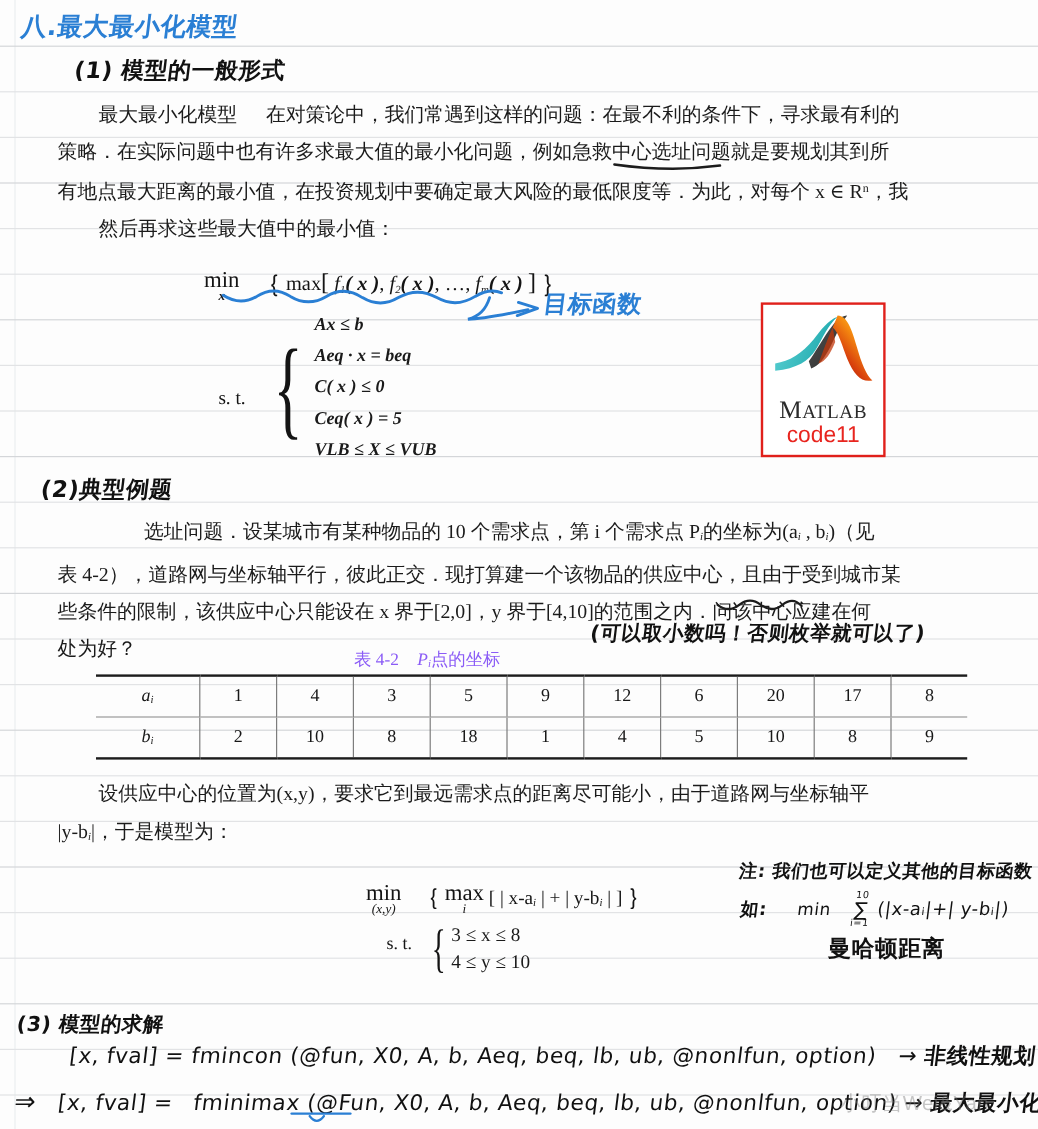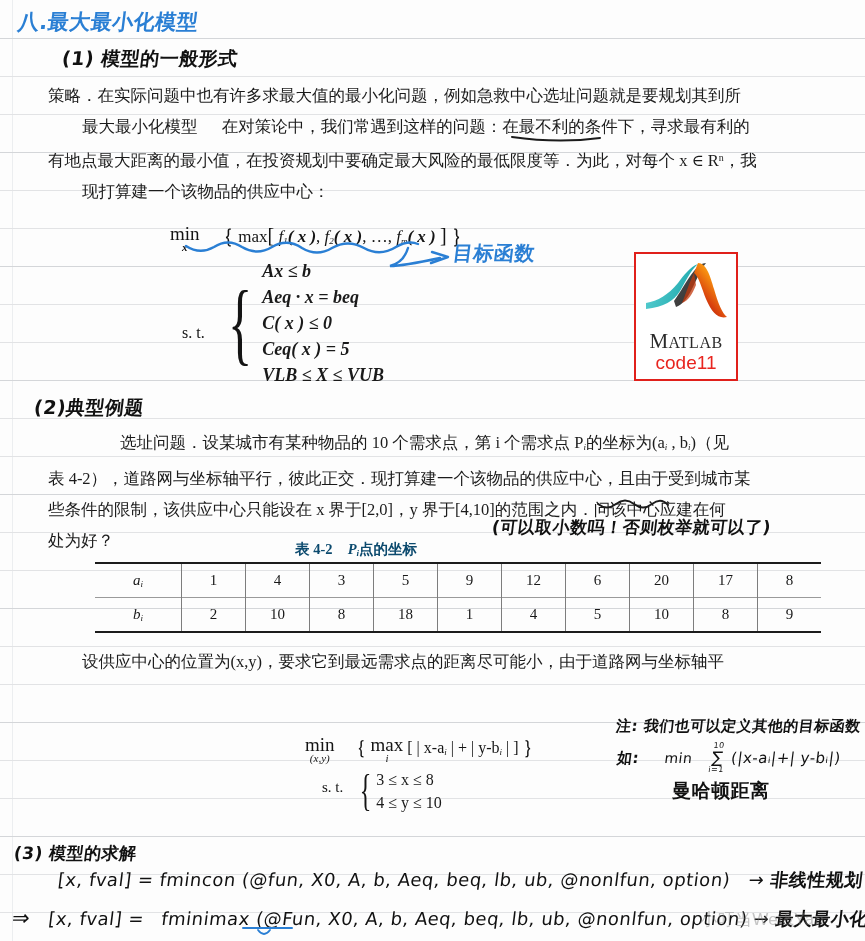"策略．在实际问题中也有许多求最大值的最小化问题，例如急救中心选址问题就是要规划其" div { order: before "最大最小化模型 在对策论中，我们常遇到这样的问题：在最不利的条件下，寻求最有利的" -> after "最大最小化模型 在对策论中，我们常遇到这样的问题：在最不利的条件下，寻求最有利的" }
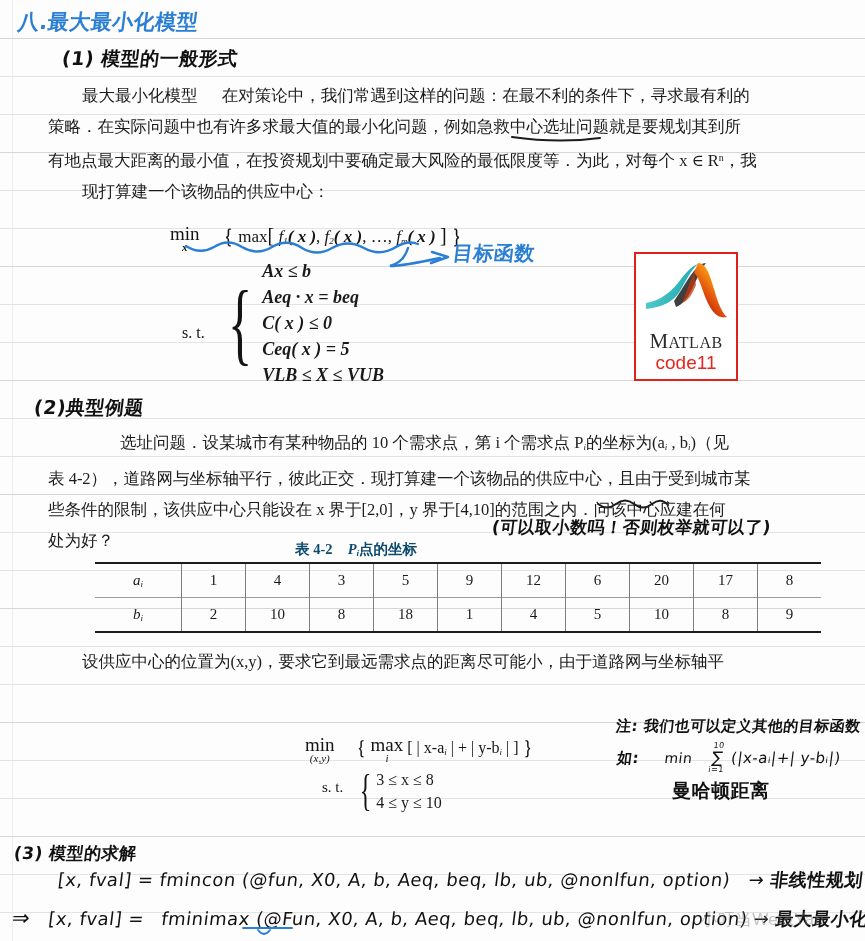"现打算建一个该物品的供应中心：" span { text: 现打算建一个该物品的供应中心 -> 然后再求这些最大值中的最小值 }
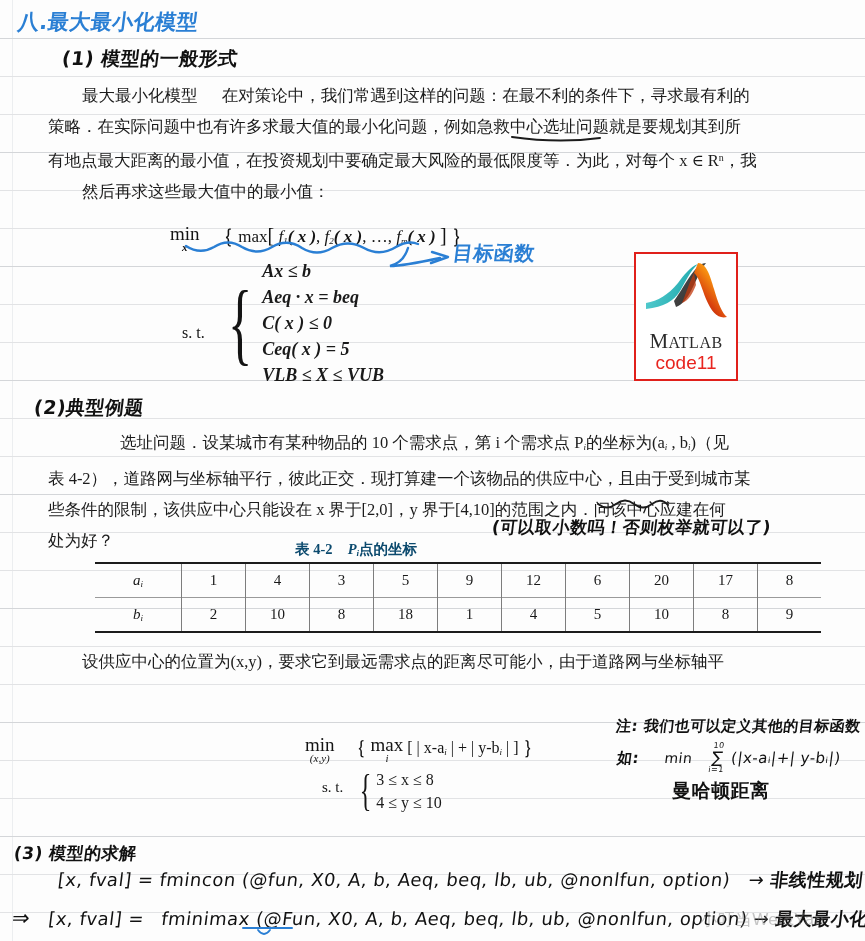"Ax ≤ b" .sysrows .row { font-size: 18px -> 15px }
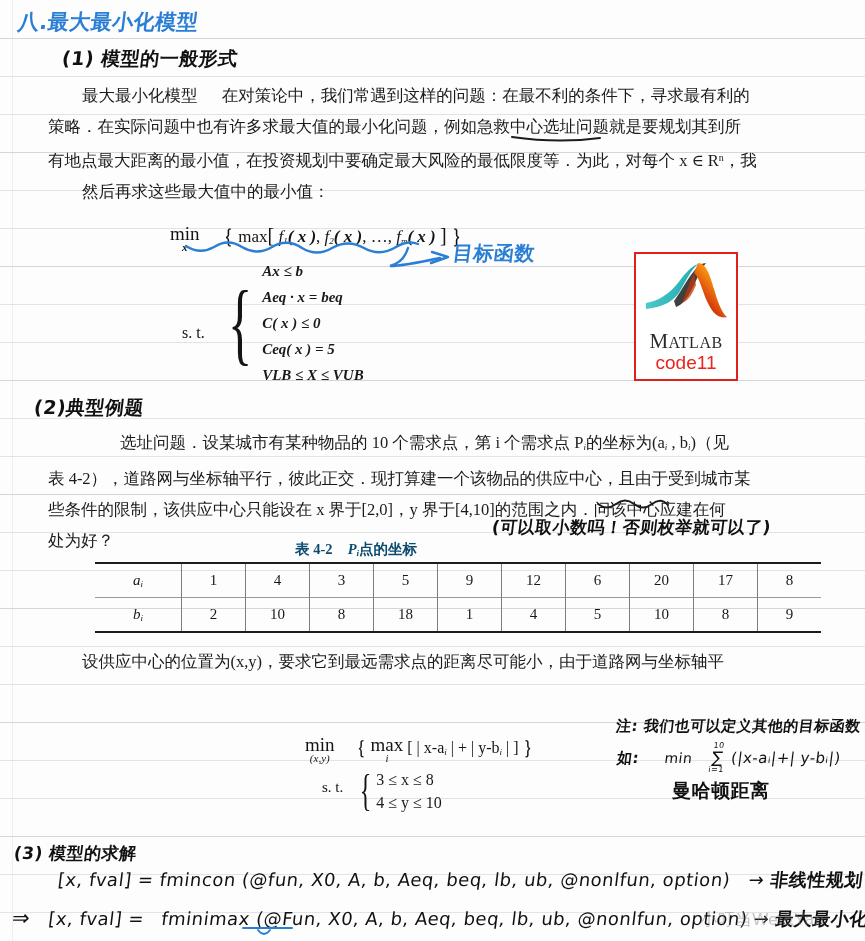"表 4-2 Pi点的坐标" #table-caption { color: #0c4a6e -> #8b5cf6; font-weight: bold -> normal }
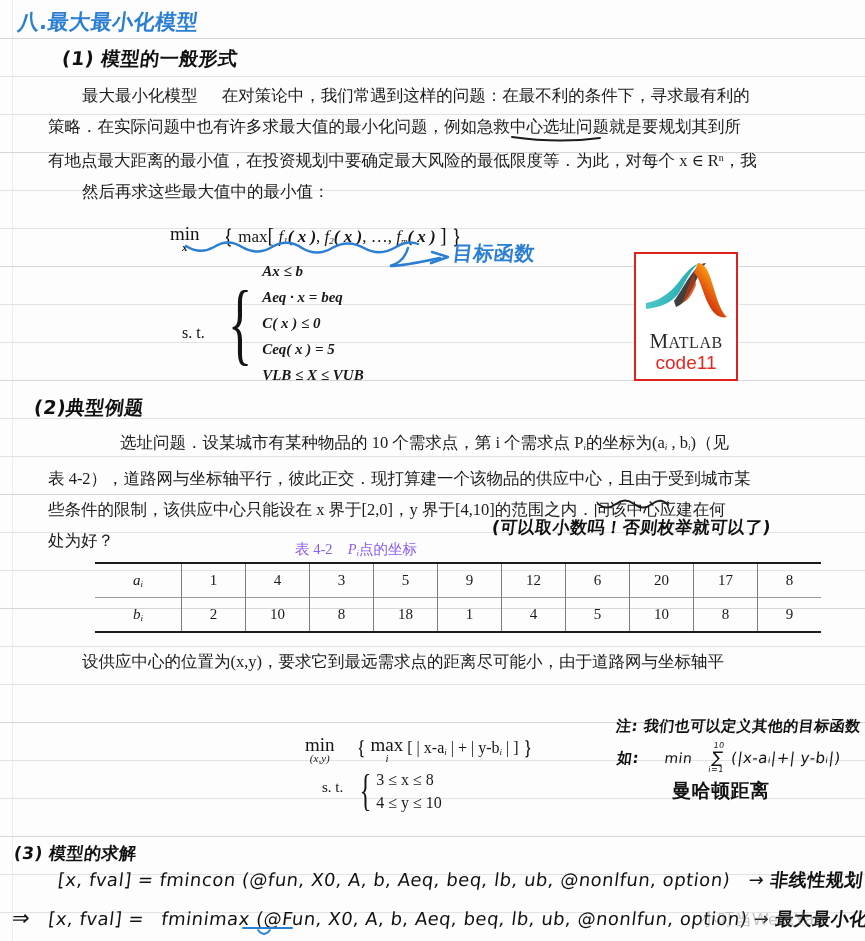"ai" table { left: 95px -> 80px }
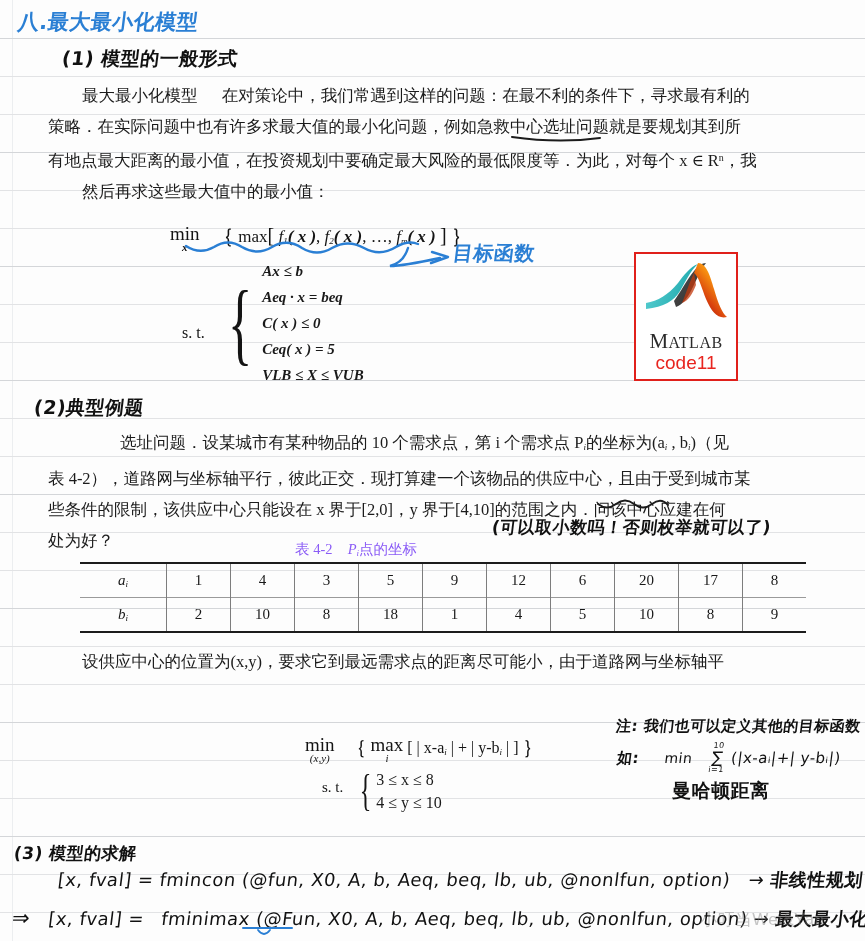"|y-bi|，于是模型为：" div { html: none -> <div><span>|y-b</span><span>i</span><span>|，于是模型为：</span></div> }
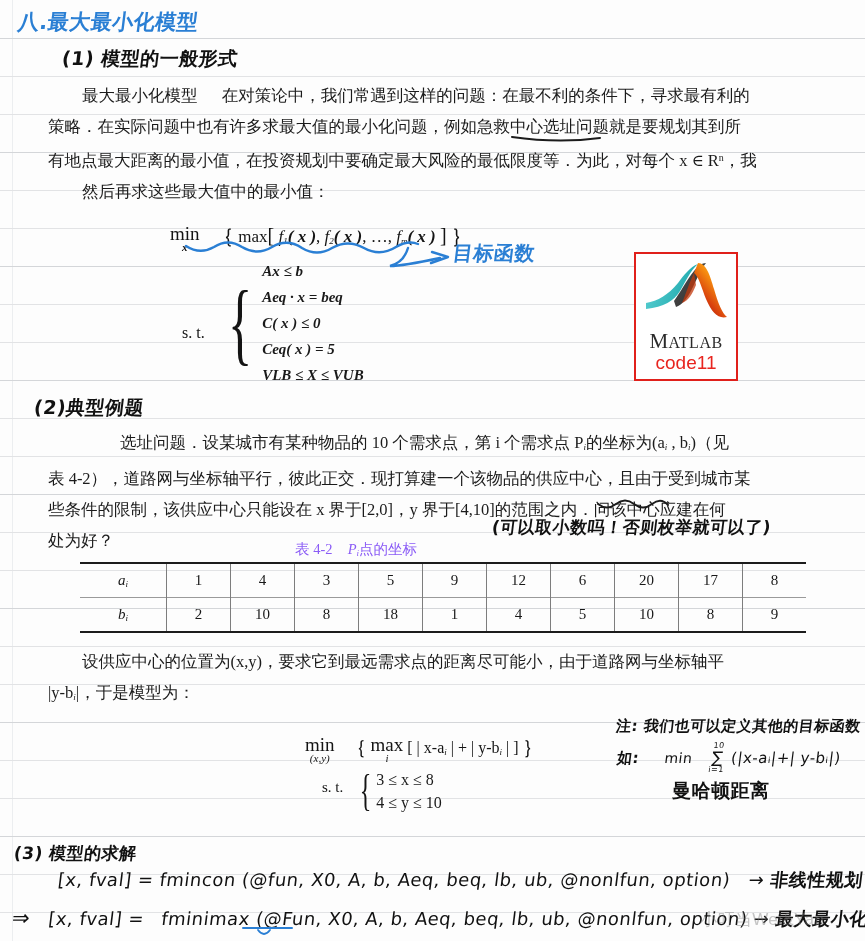"曼哈顿距离" div.hand { left: 672px -> 690px }
